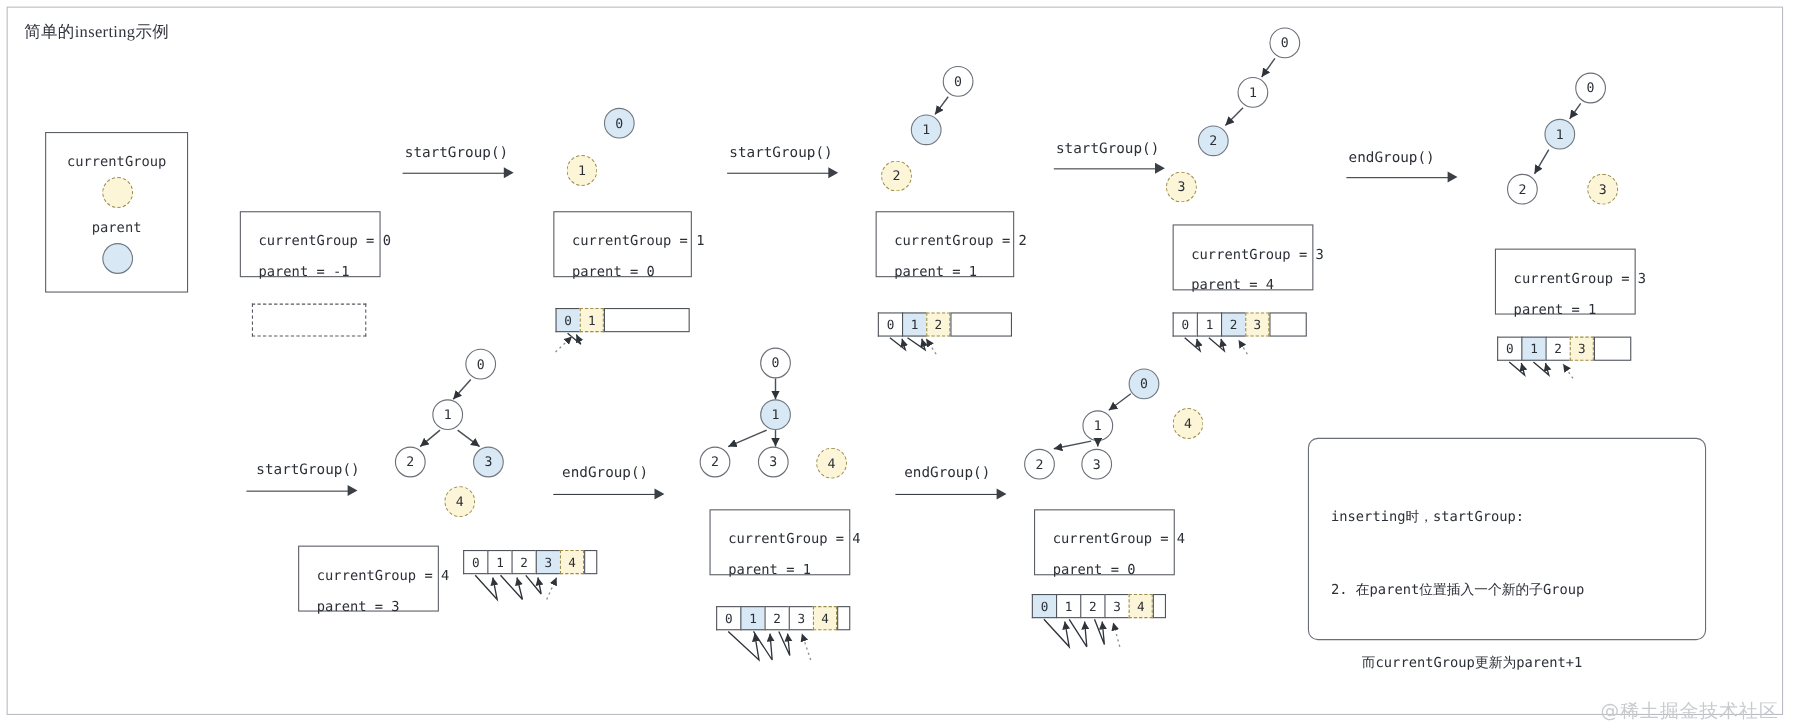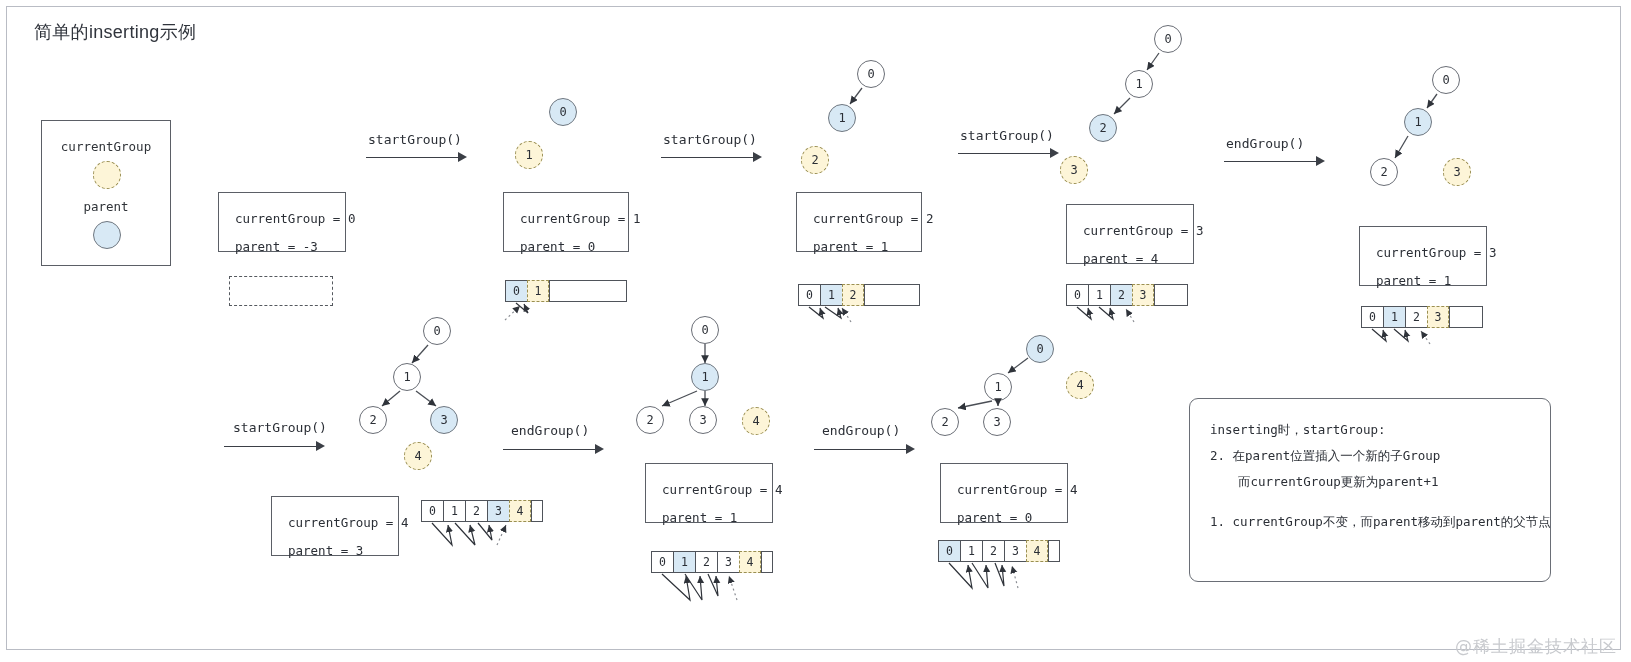"简单的inserting示例" .title { font-family: Liberation Sans, sans-serif -> Liberation Serif, serif; font-size: 18px -> 15px; left: 34px -> 22px }
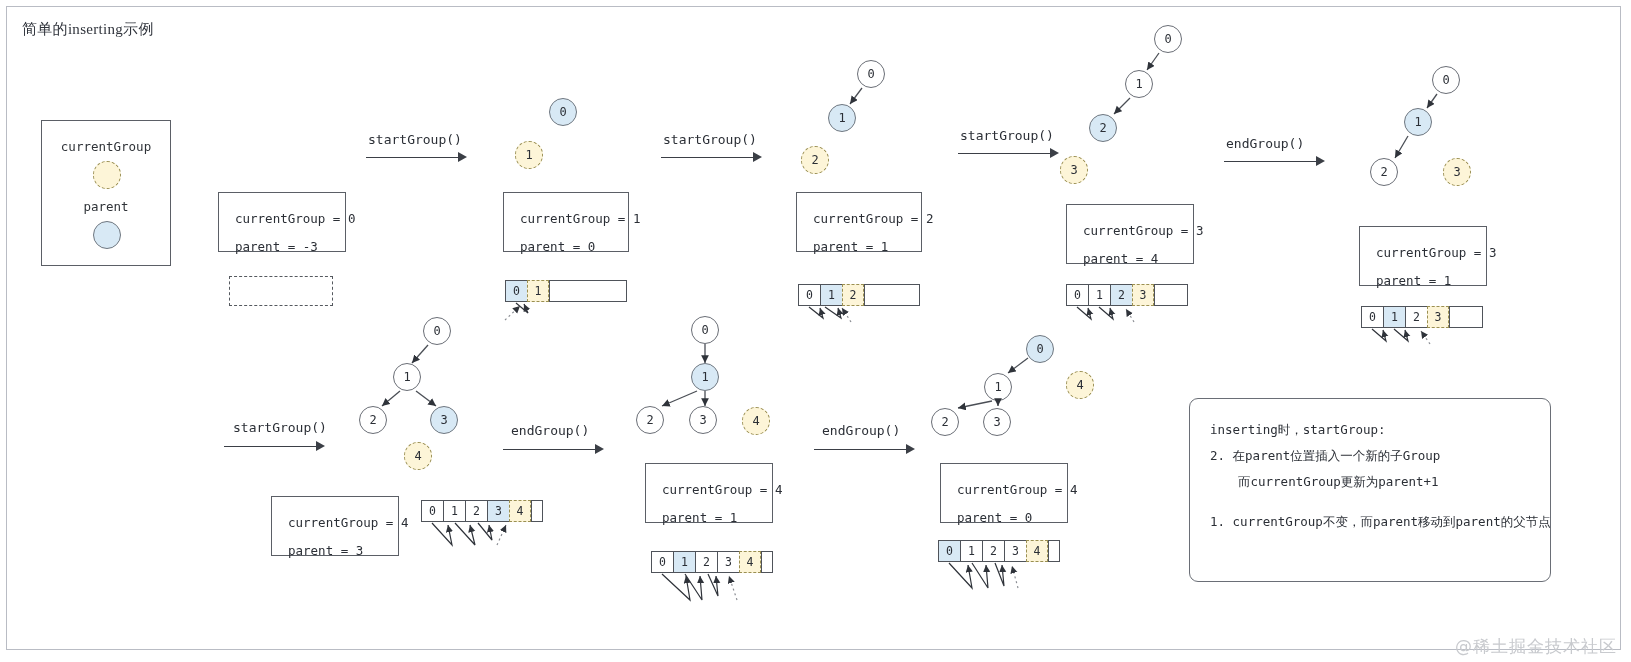"parent = -3" div { text: -3 -> -1 }
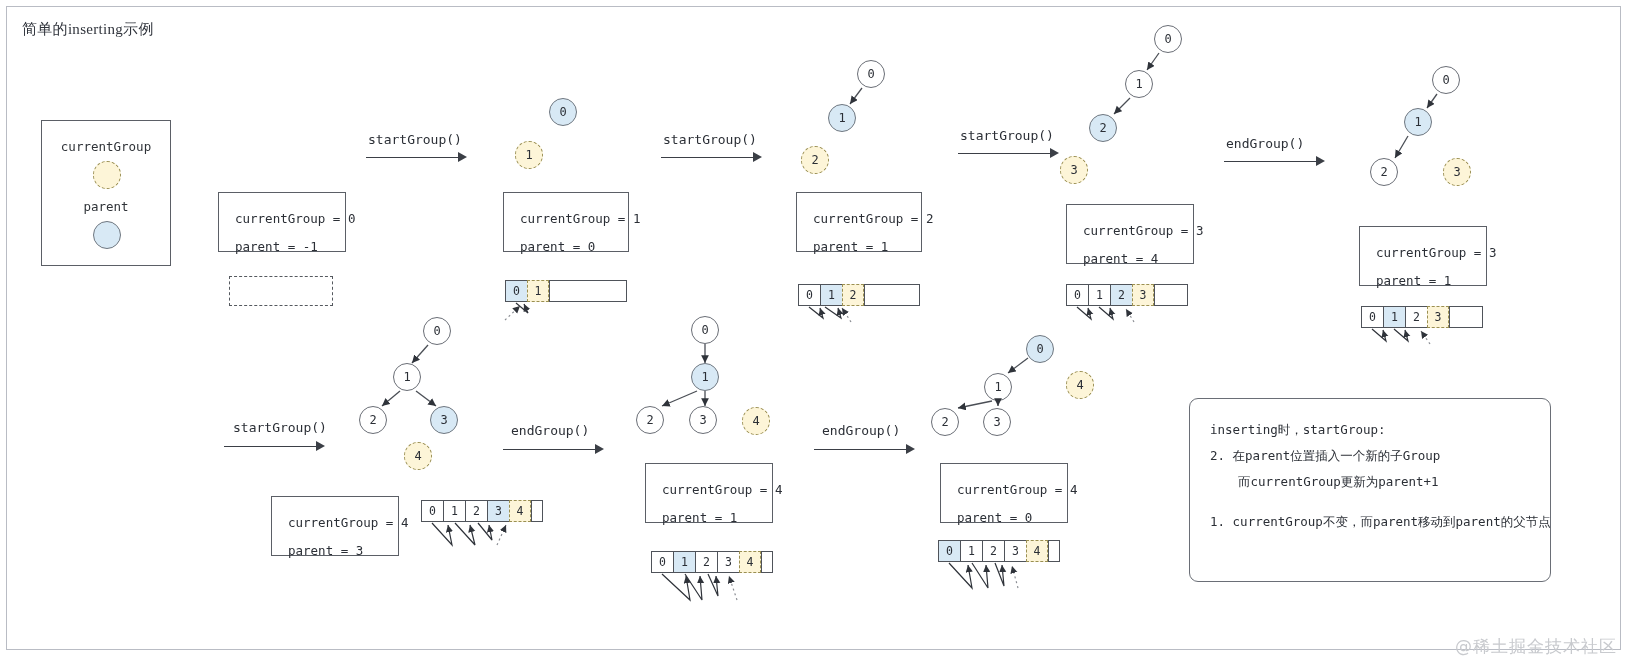"inserting时，startGroup:" .notebox .ln { margin-top: none -> 40px }
